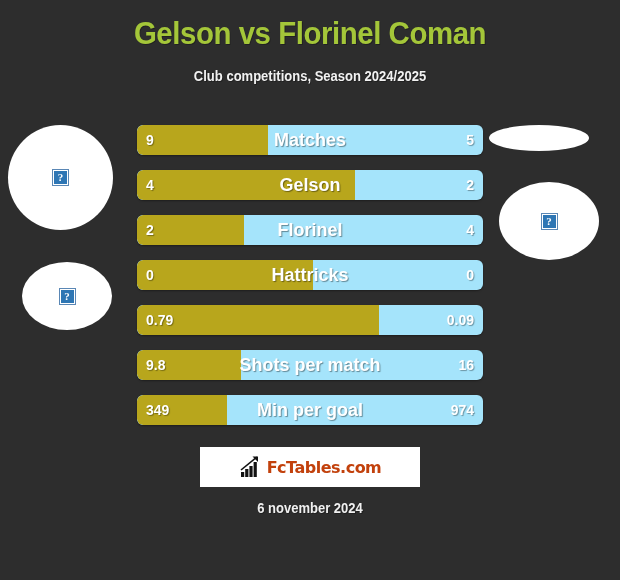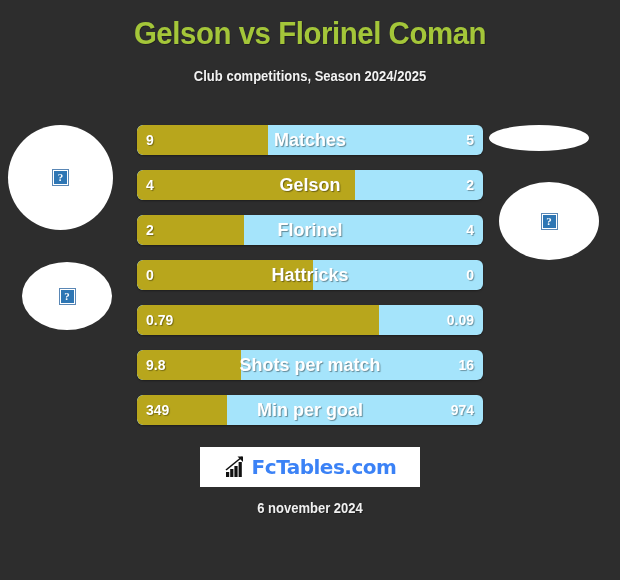"FcTables.com" .logo-text { color: #3b82f6 -> #c2410c; font-size: 20px -> 16px }
